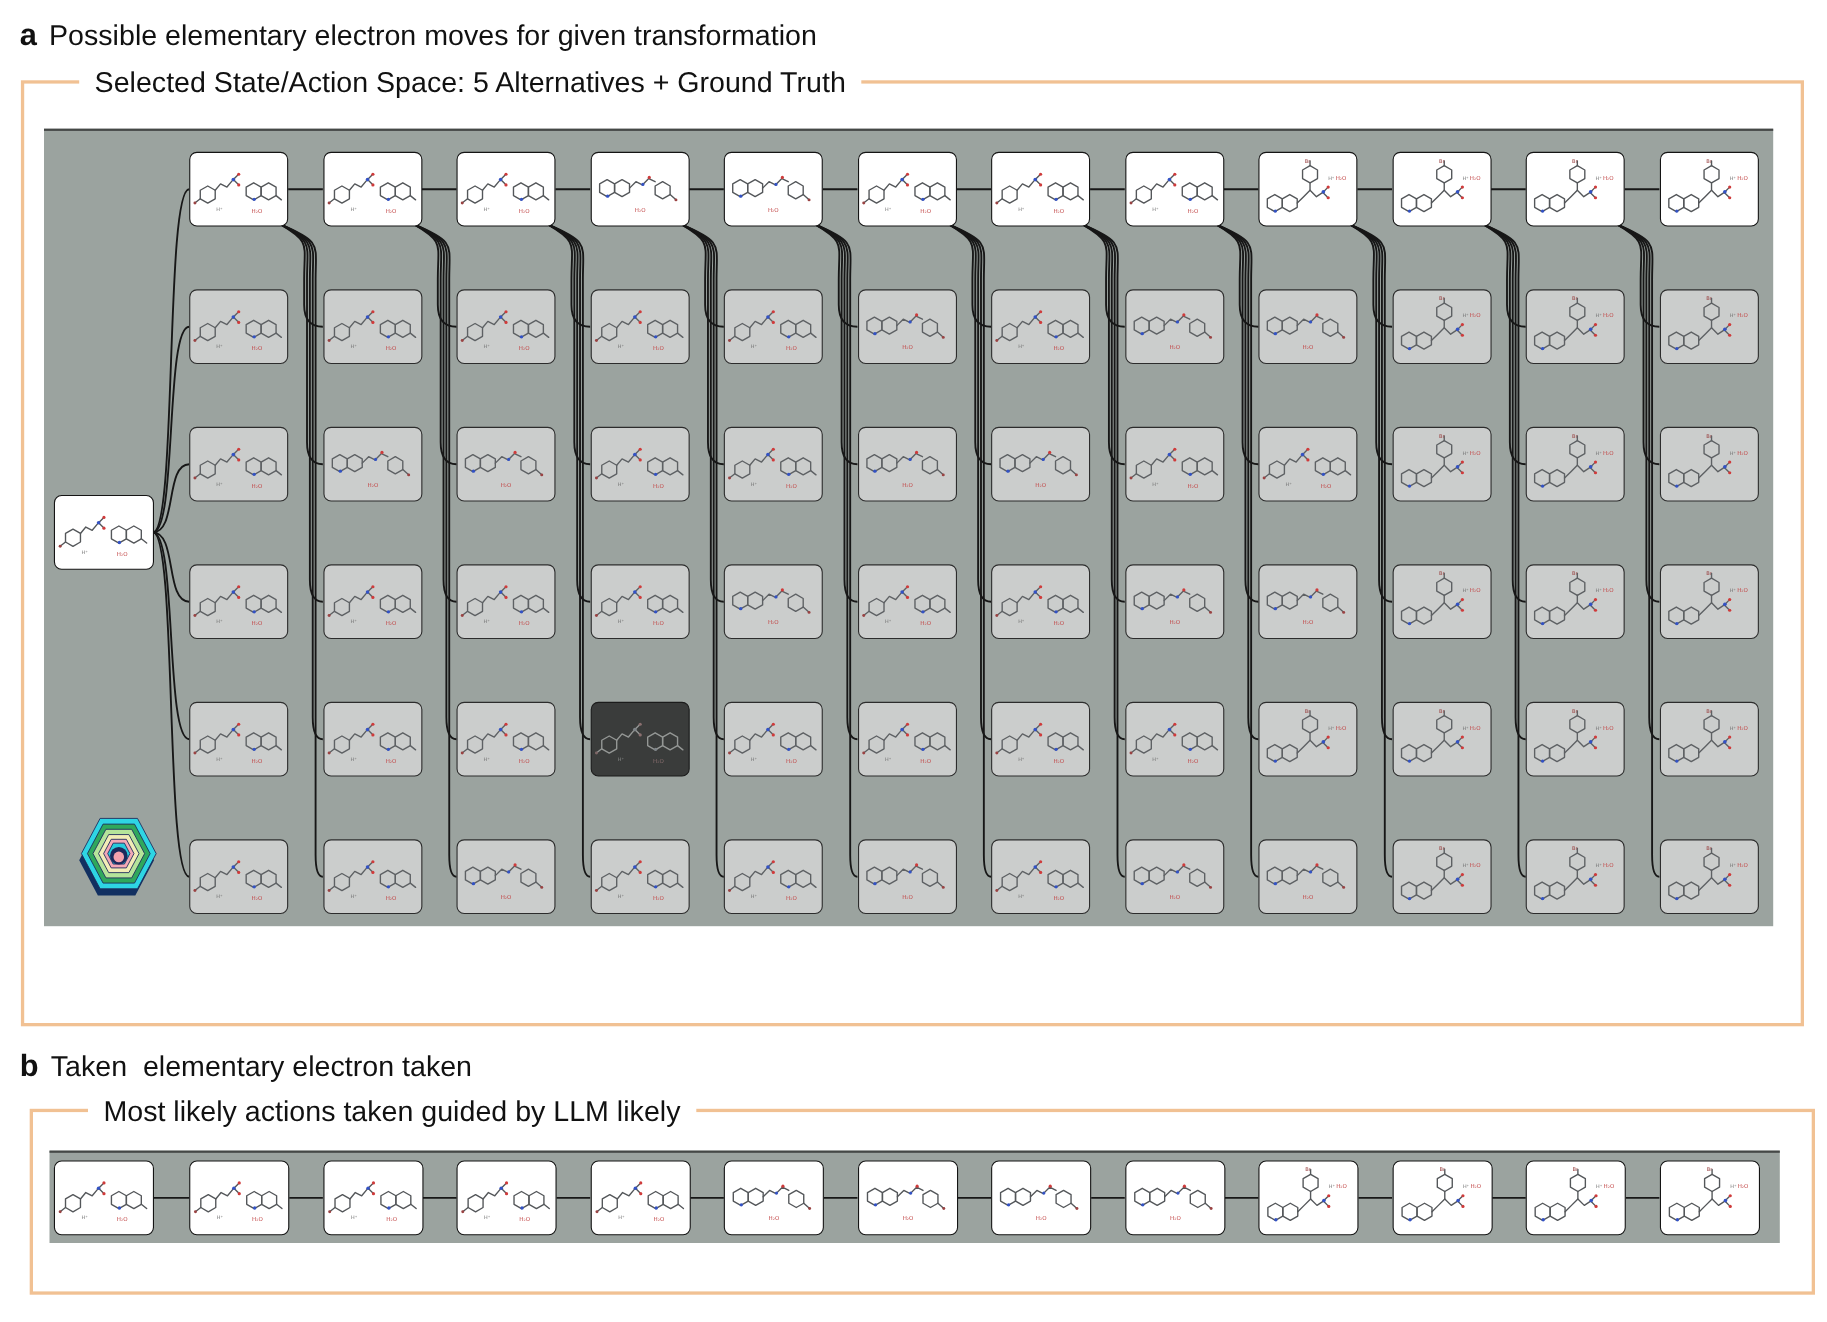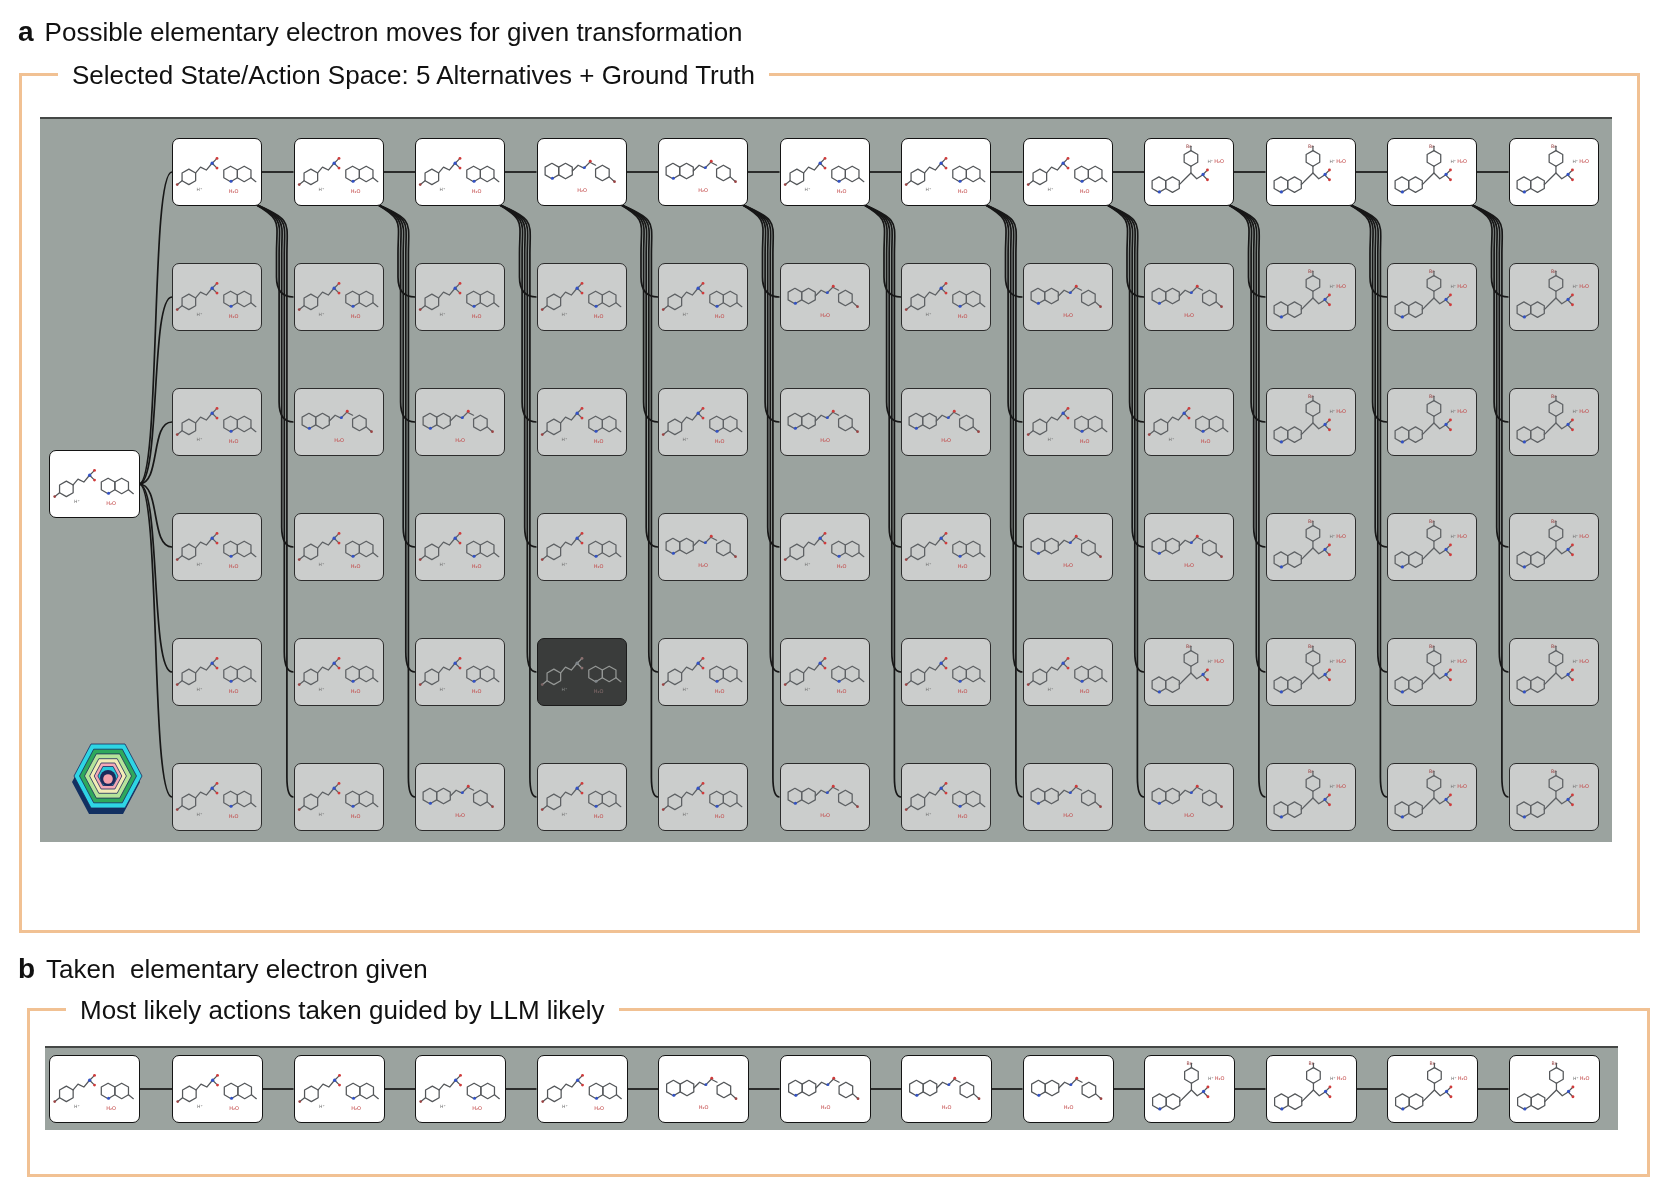"Selected State/Action Space: 5" .obox-label { left: 36px -> 50px }
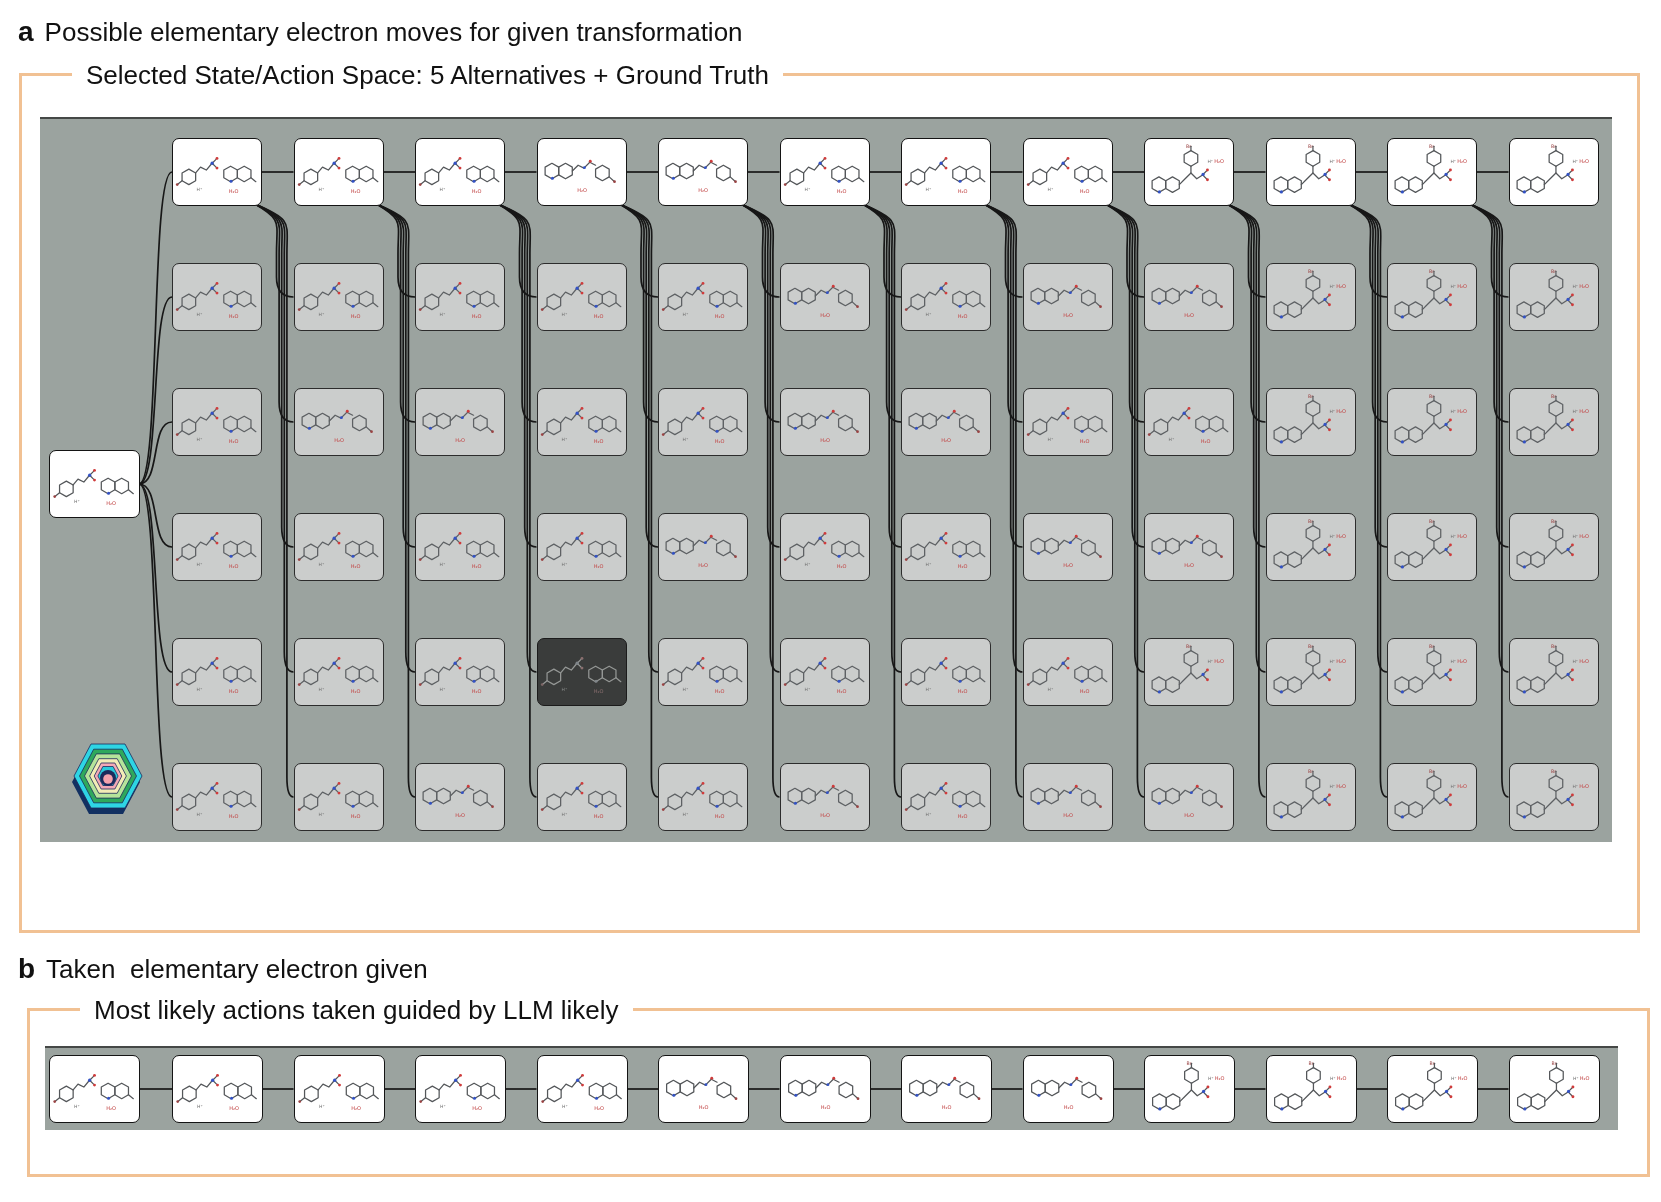"Taken elementary electron given" span.fig-text { text: given -> taken }
